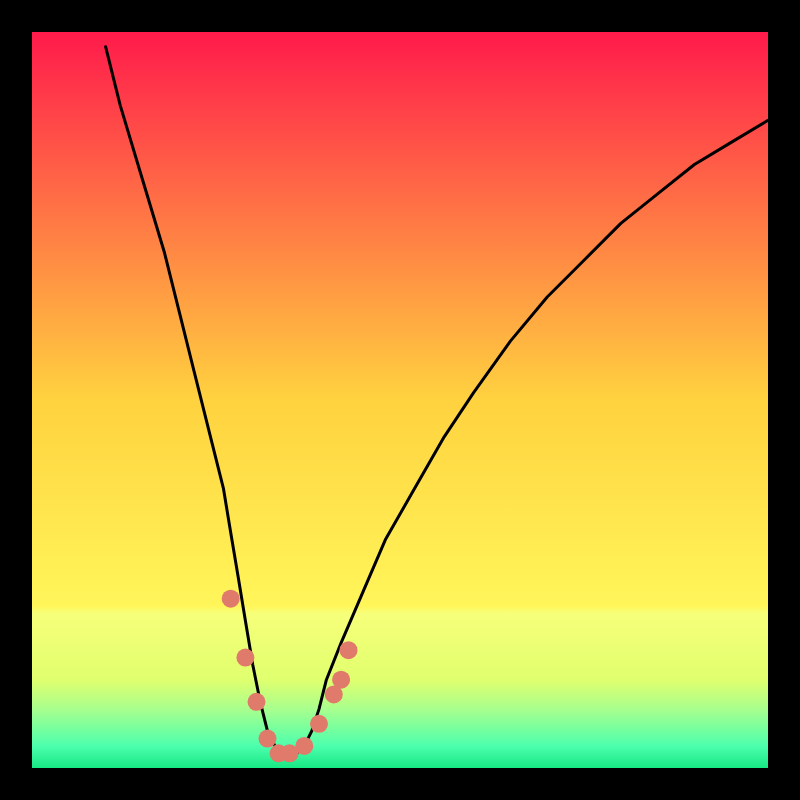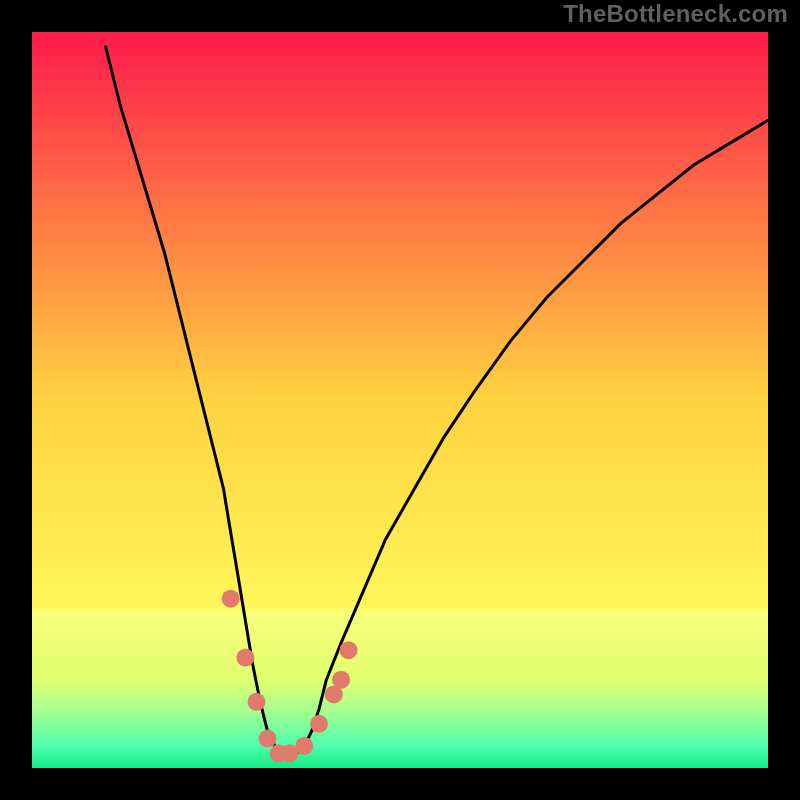"TheBottleneck.com" div.watermark { html: <div>TheBottleneck.com</div> -> none }
